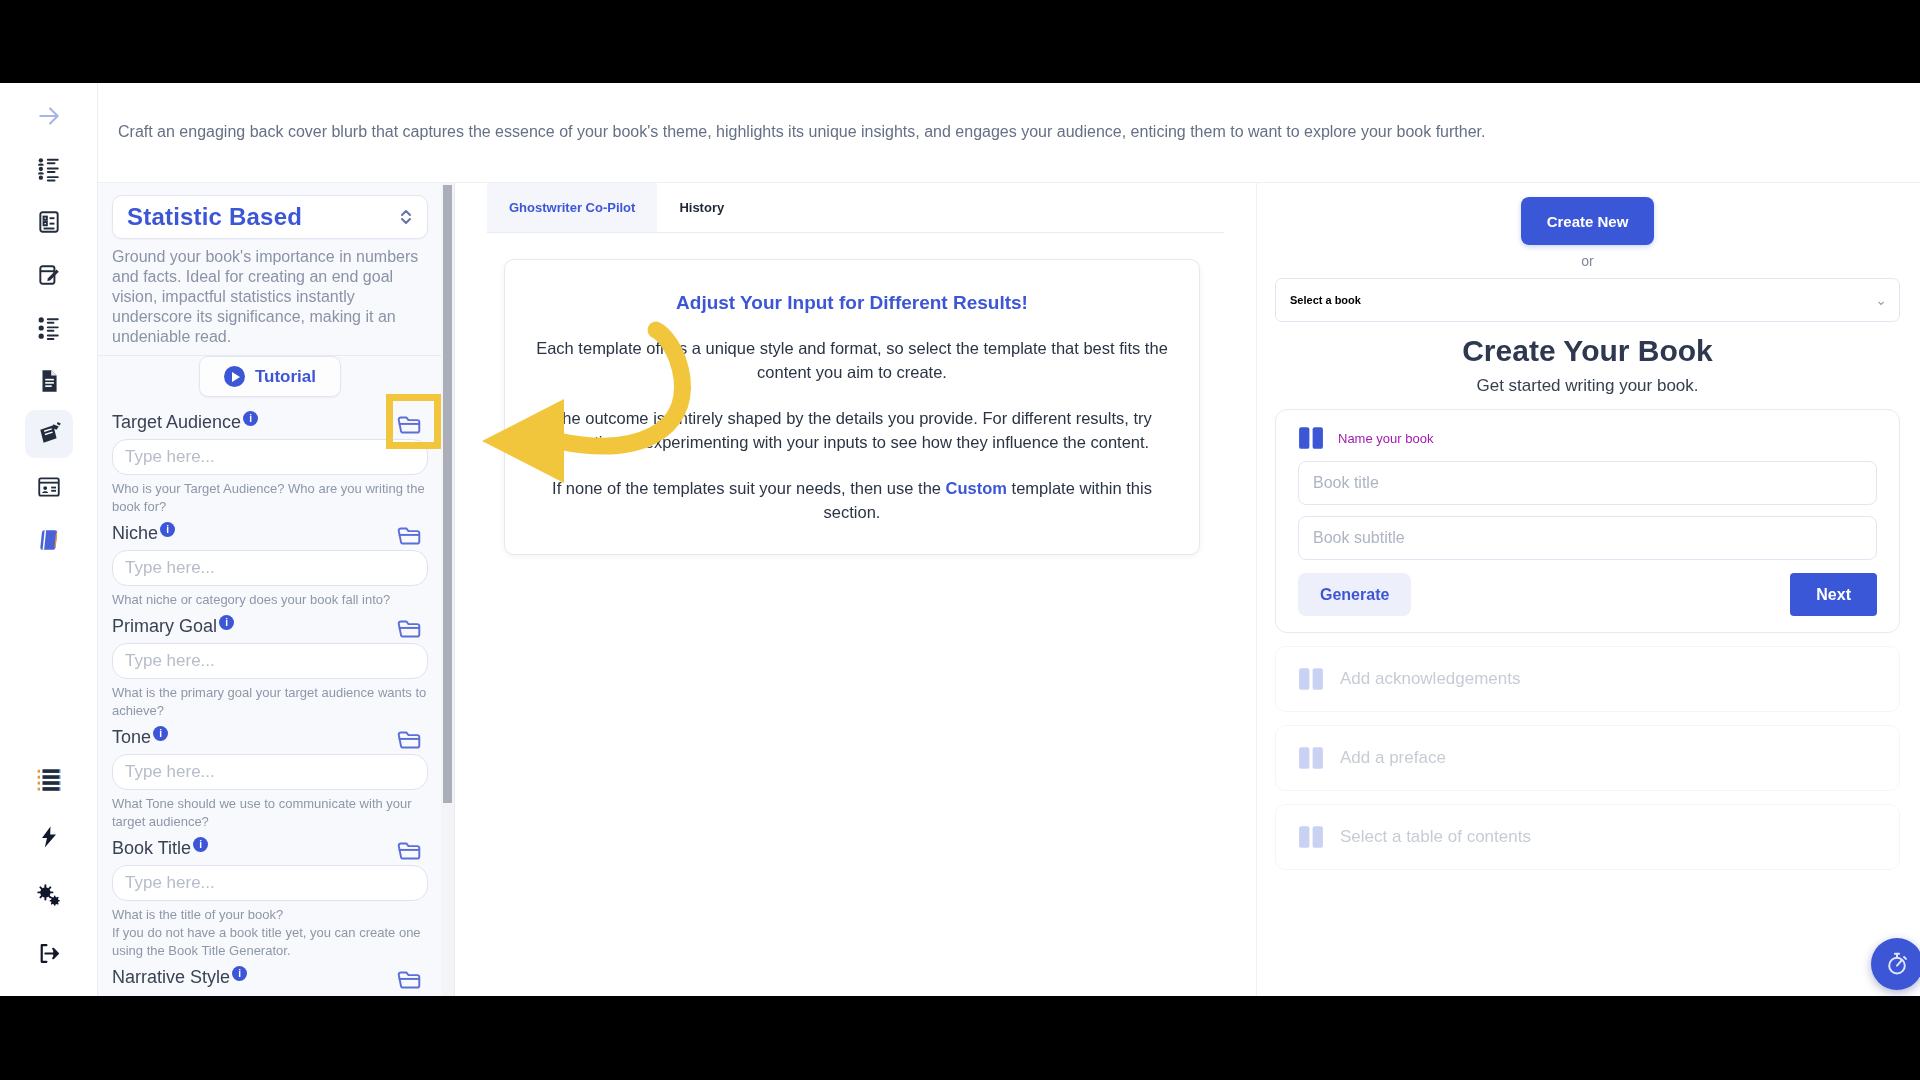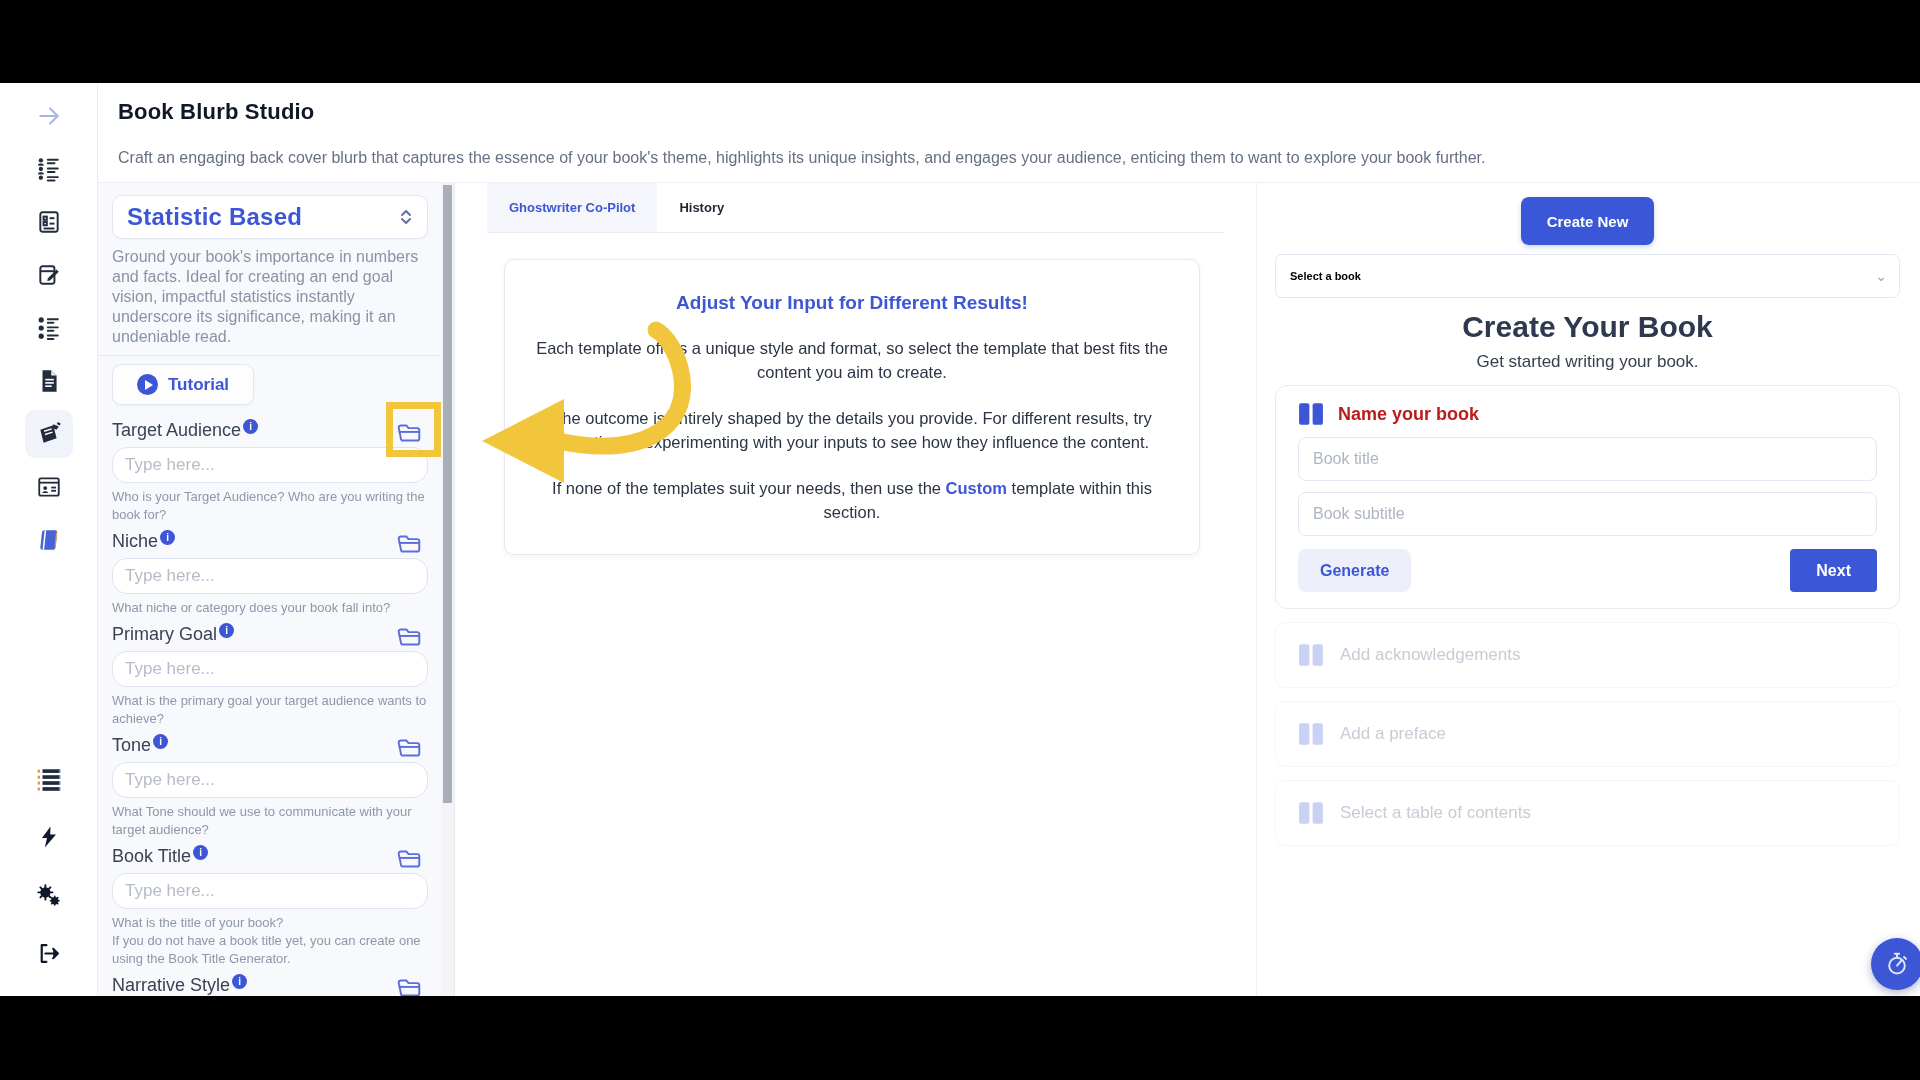"Book Blurb Studio" div.title { html: <div>Book Blurb Studio</div> -> none }
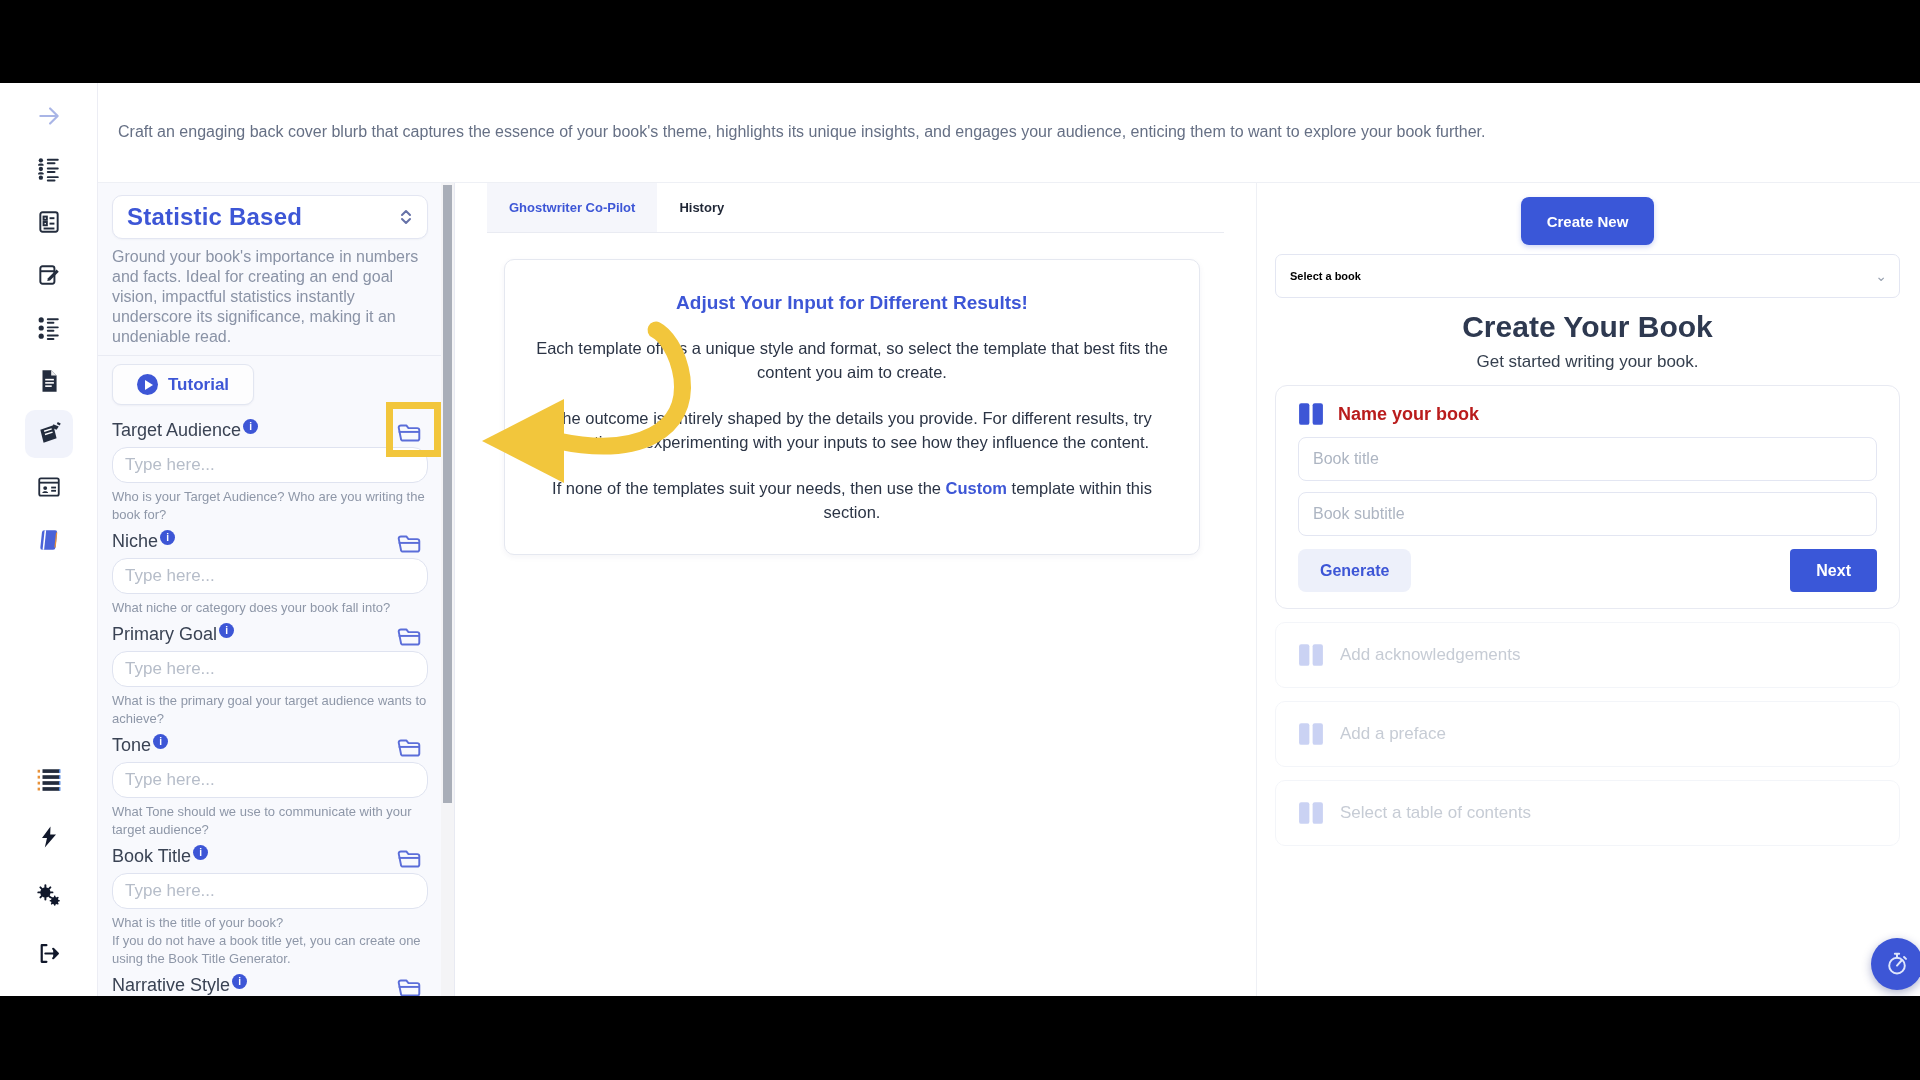"or" div.or { html: none -> <div>or</div> }
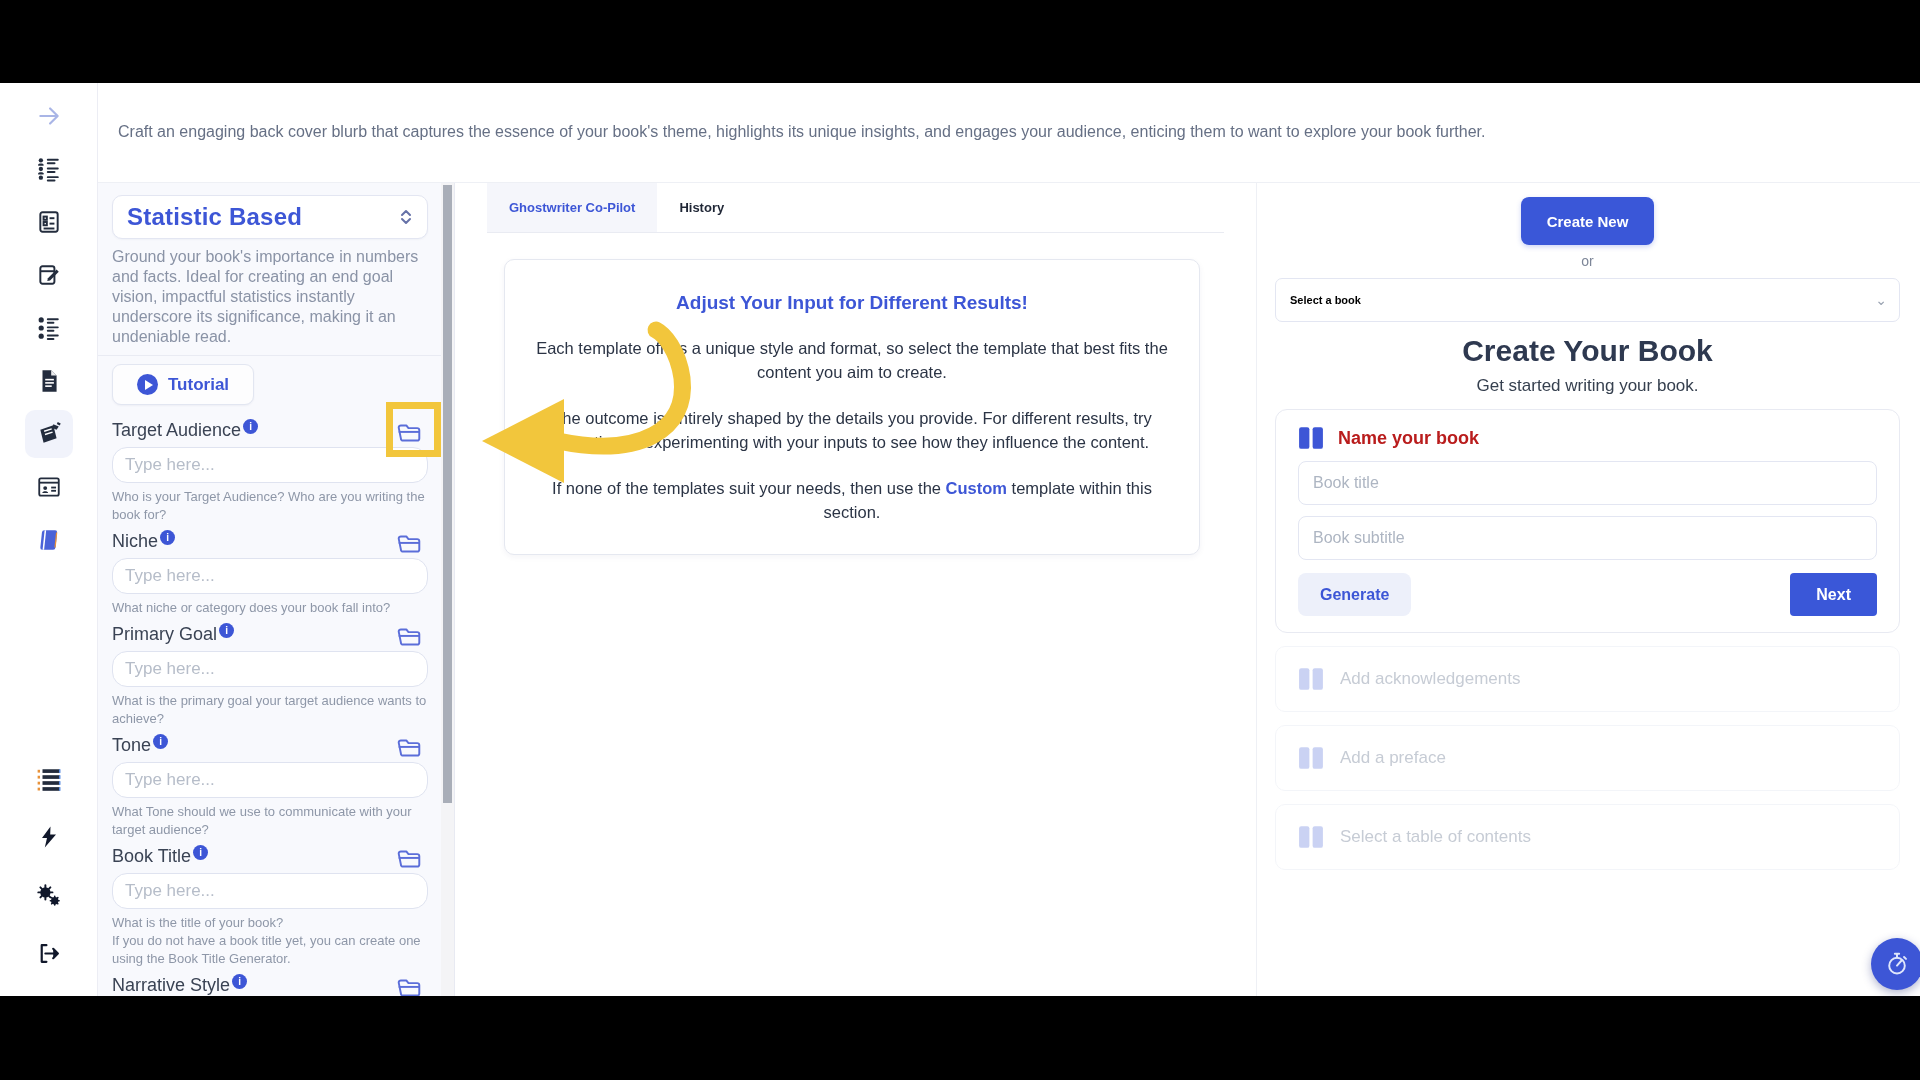"Tutorial" .tutorial-wrap { justify-content: flex-start -> center; margin-top: 8px -> none }
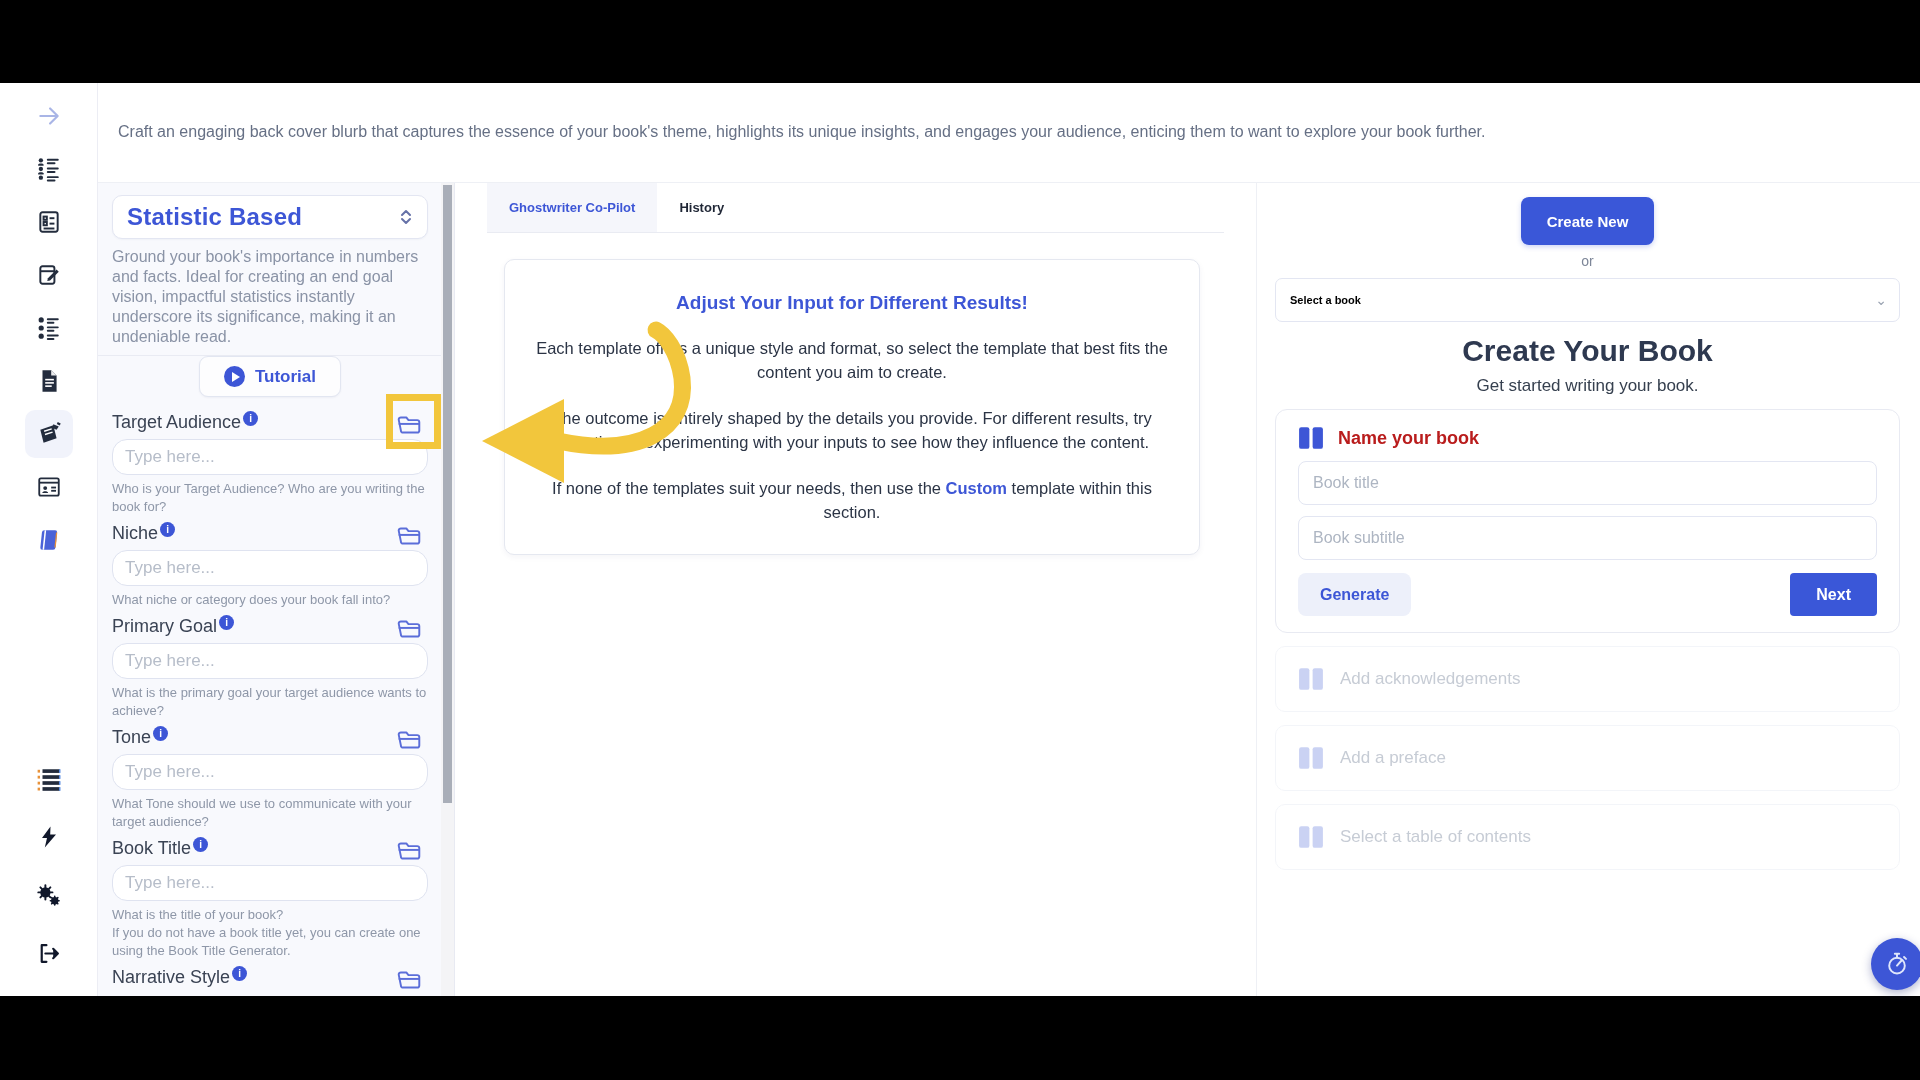"Name your book" .nc-title { color: #b91c1c -> #a21caf; font-size: 18px -> 13px; font-weight: 700 -> 400 }
